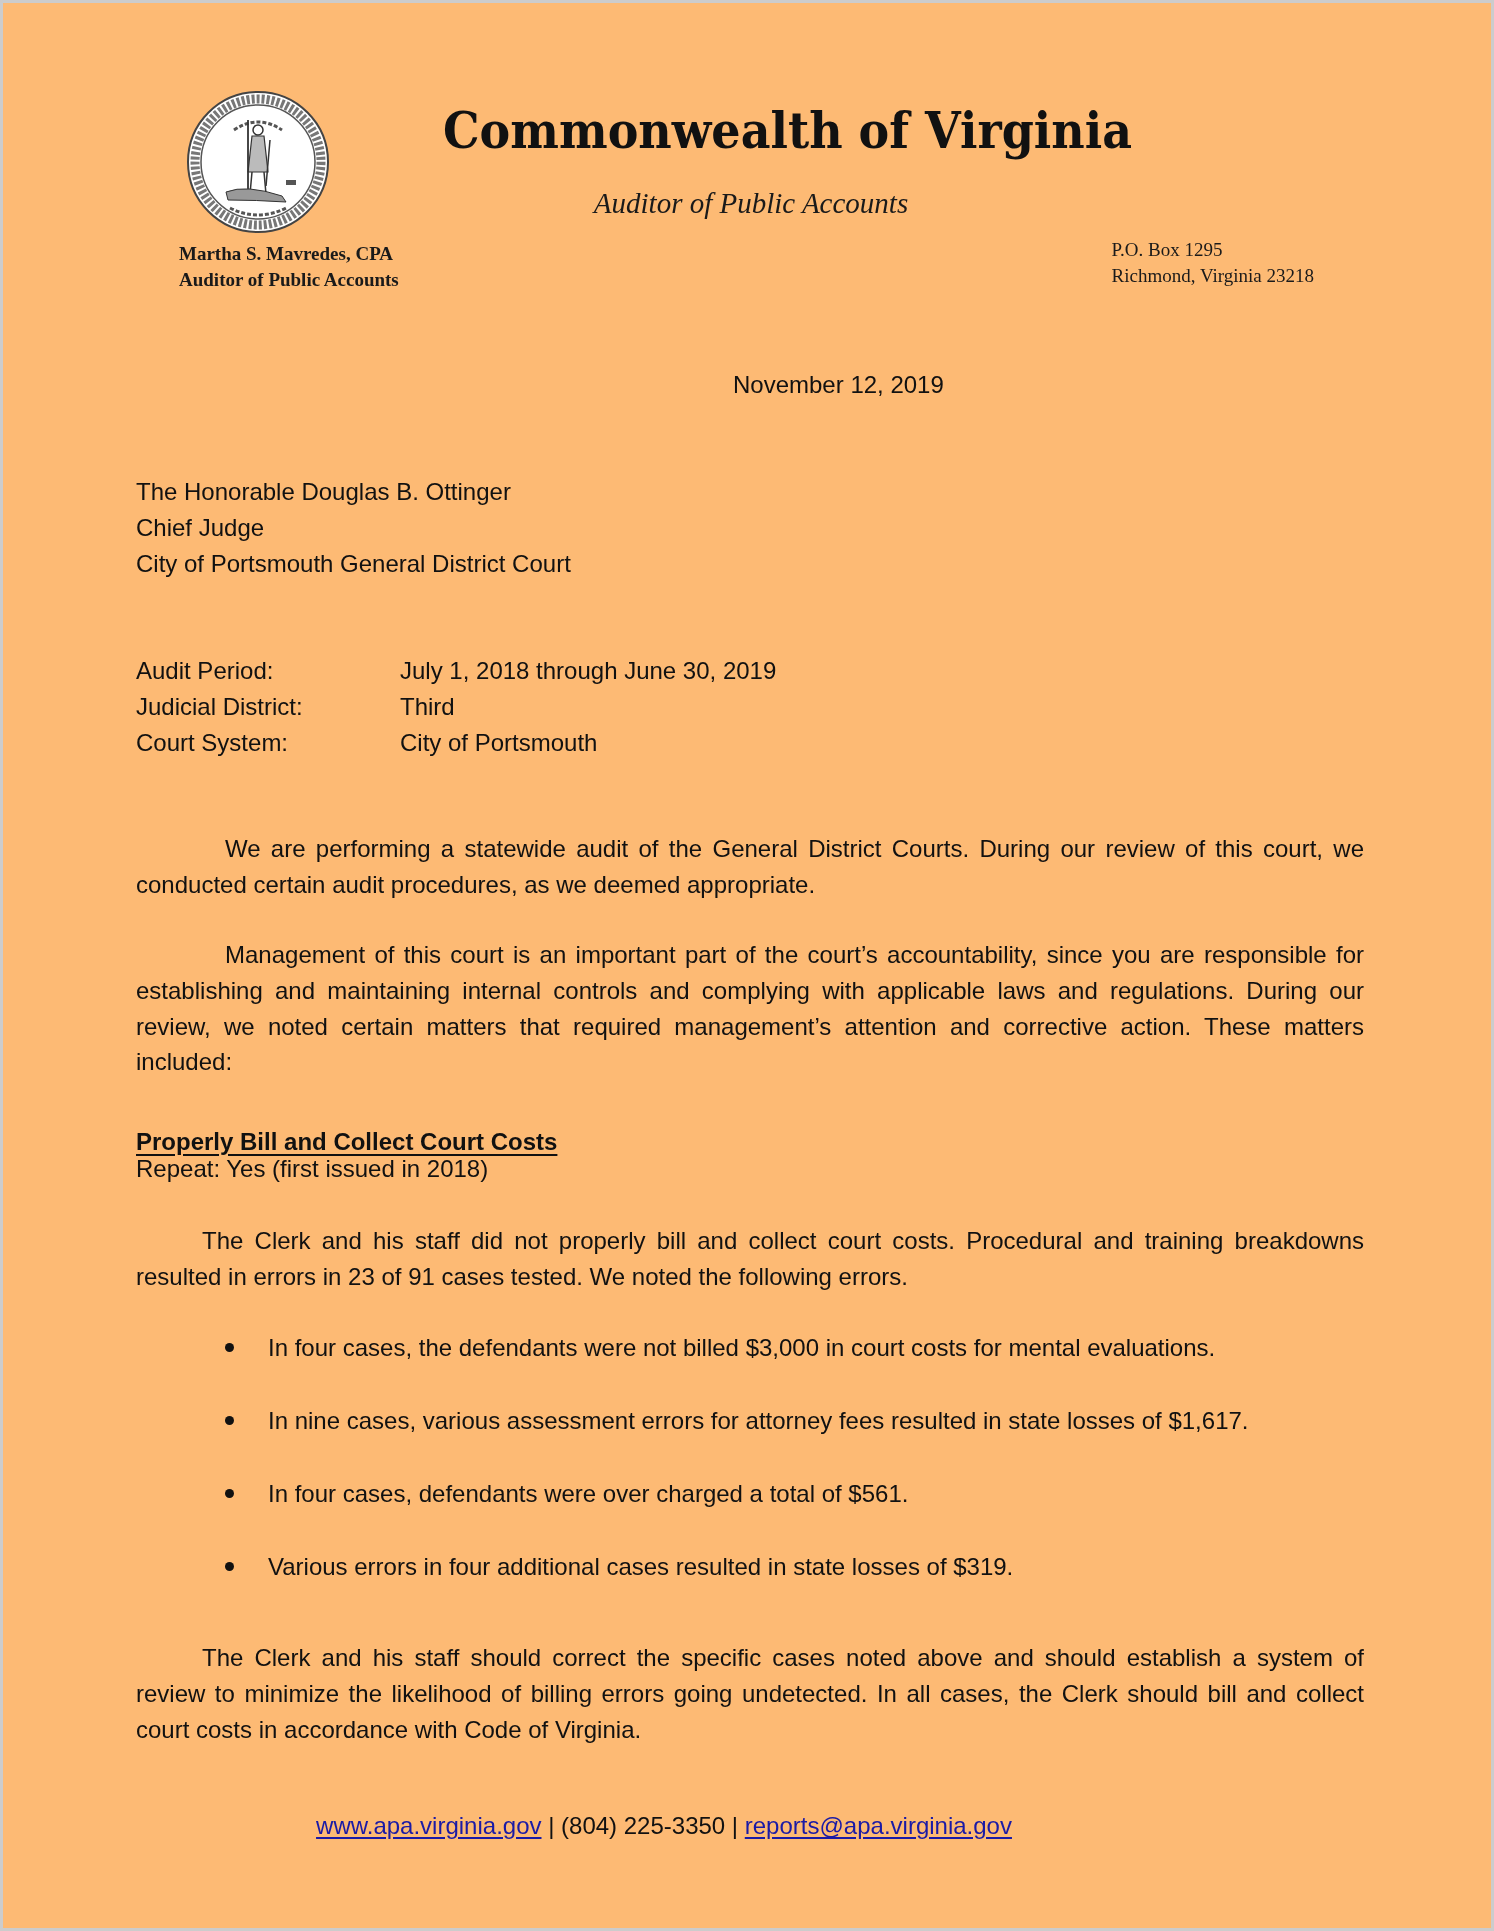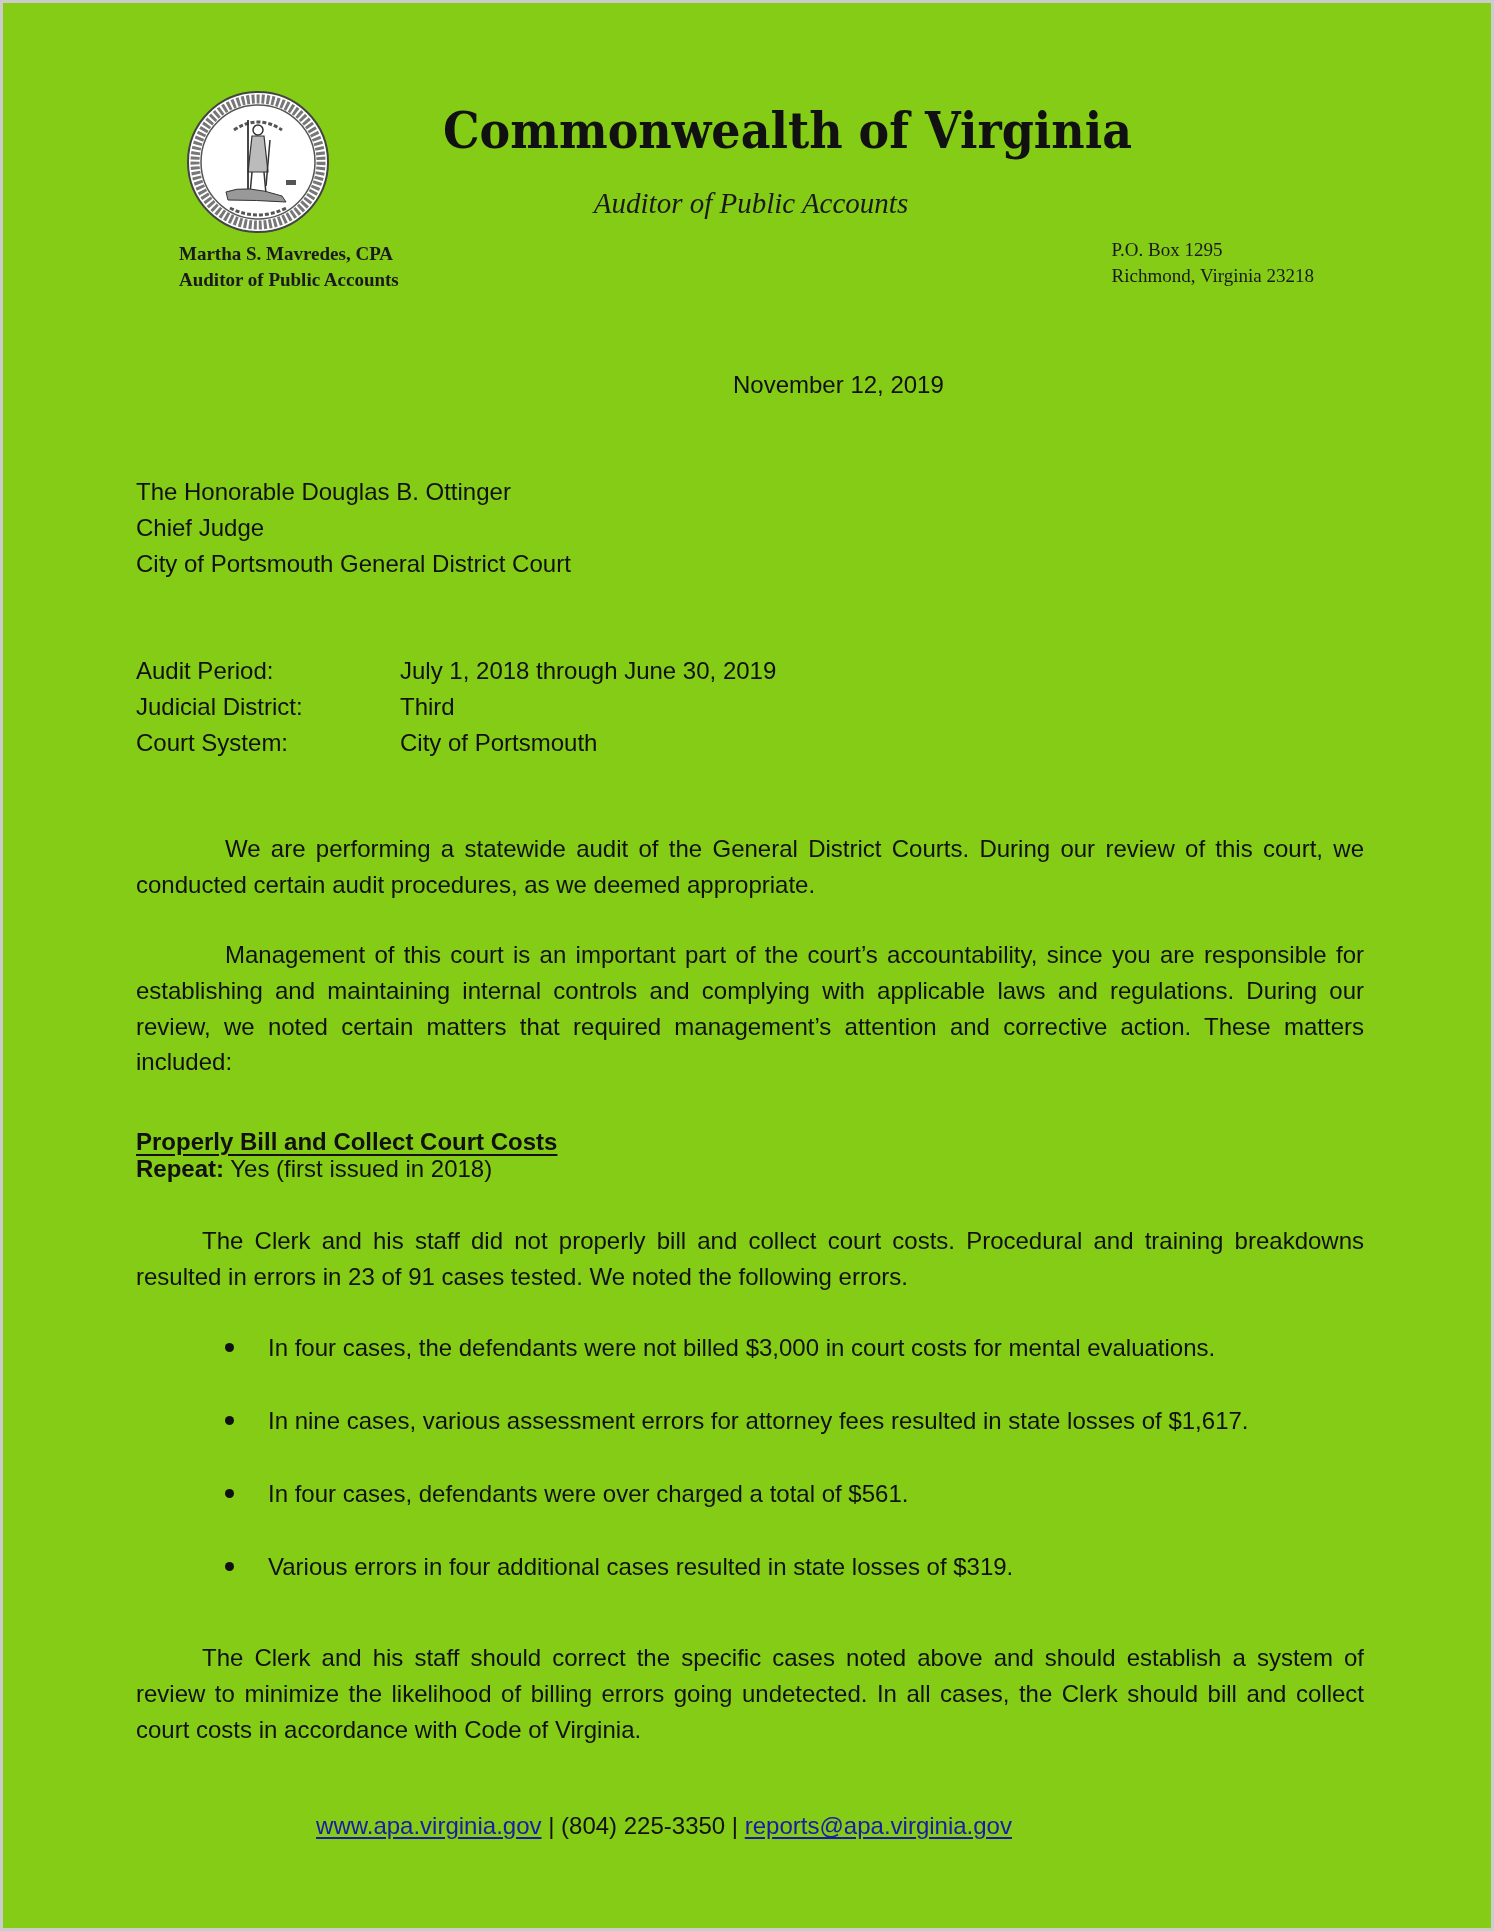"Commonwealth of Virginia" .page { background: #84cc16 -> #fdba74 }
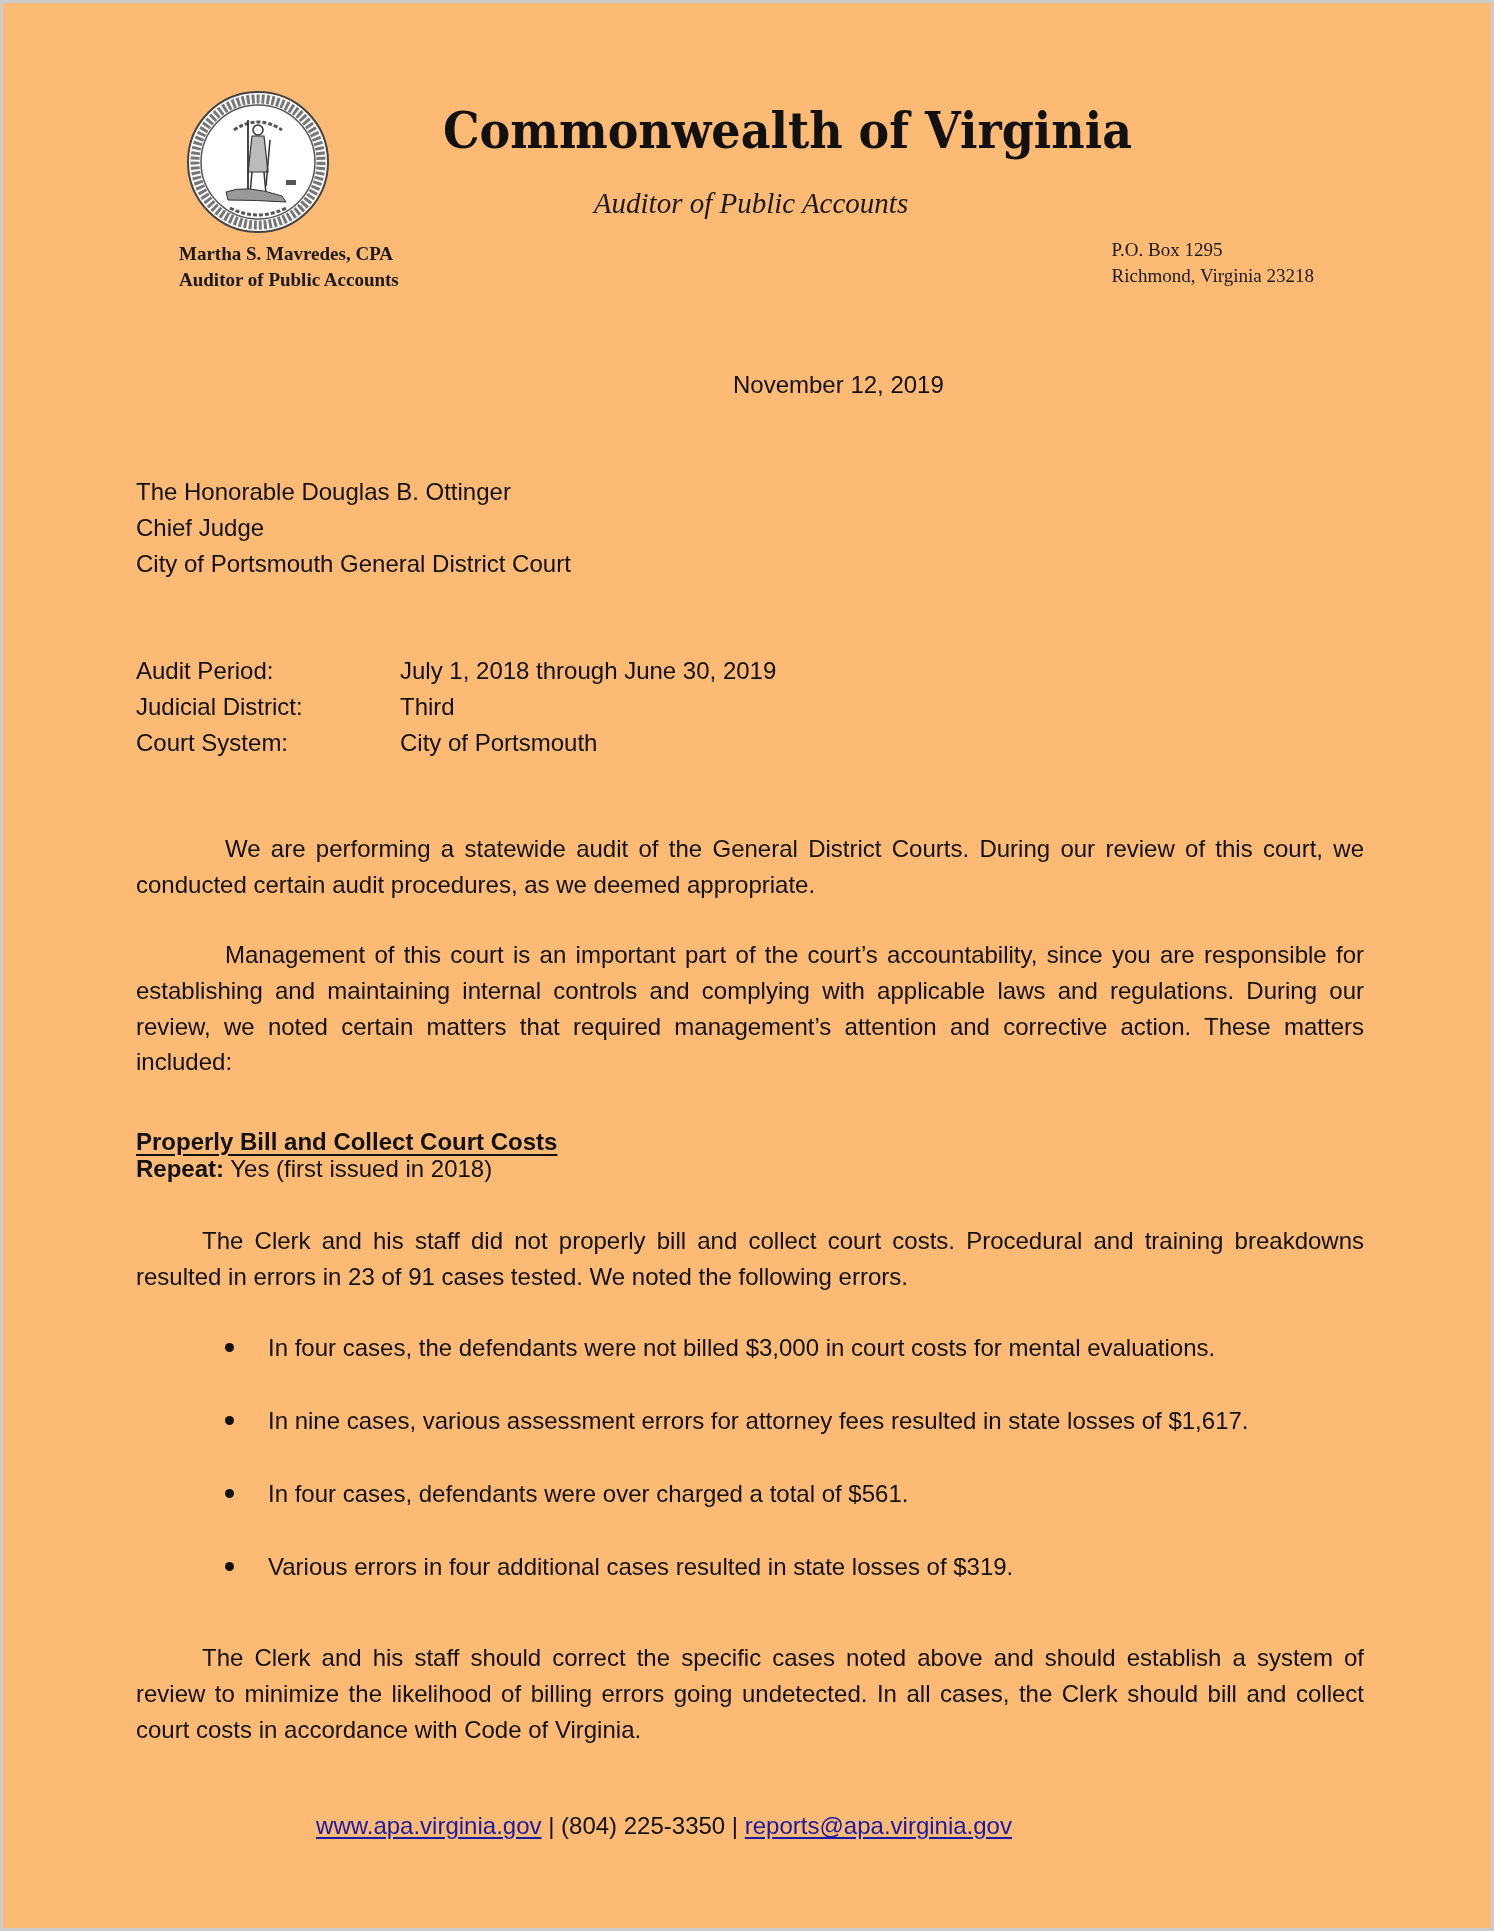"Repeat:" .repeat b { font-weight: bold -> normal }
